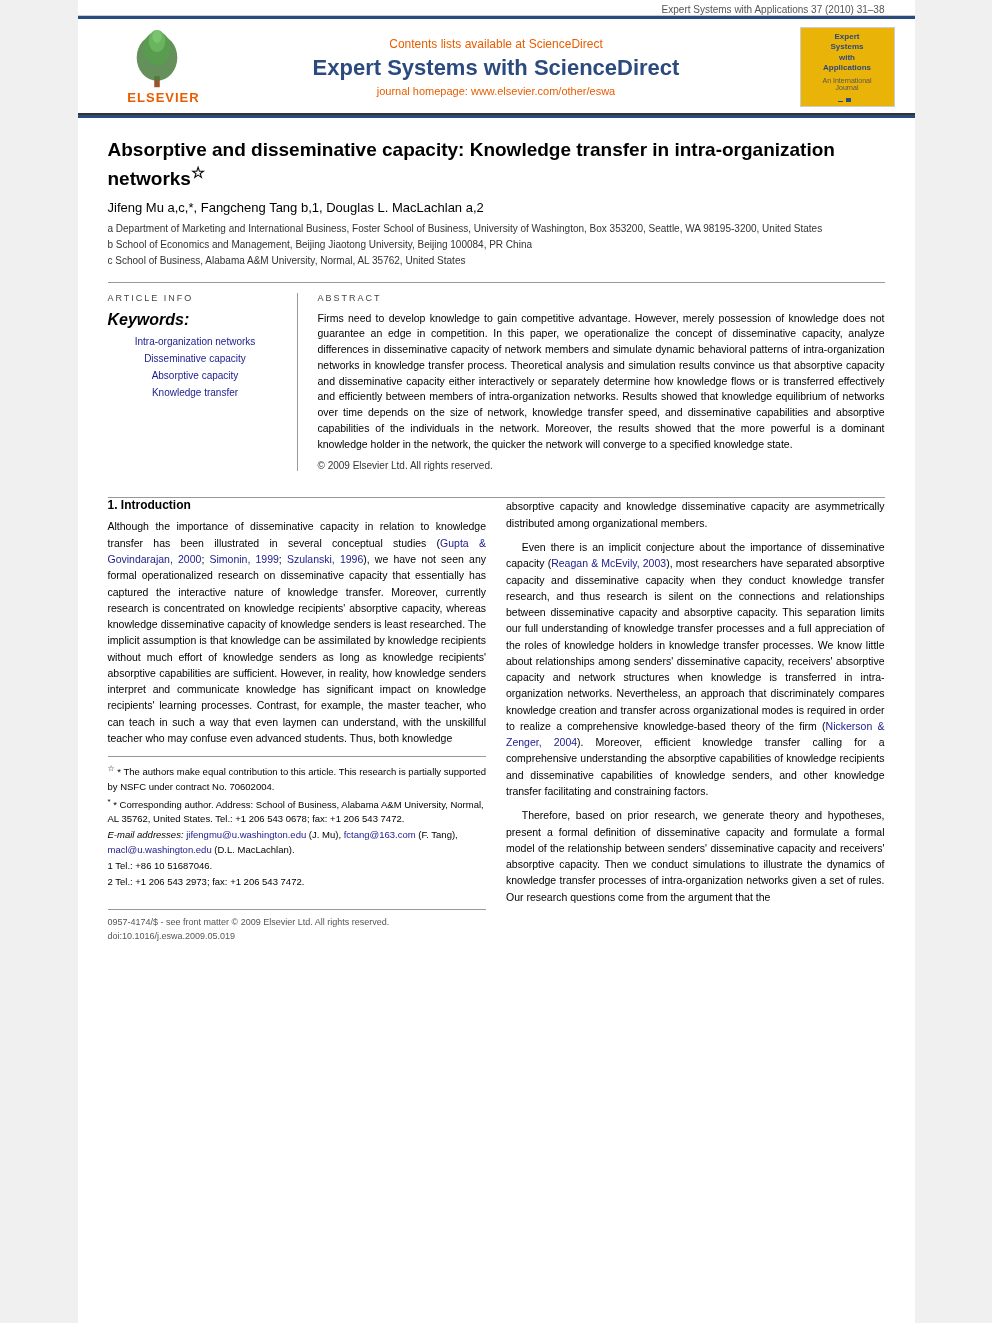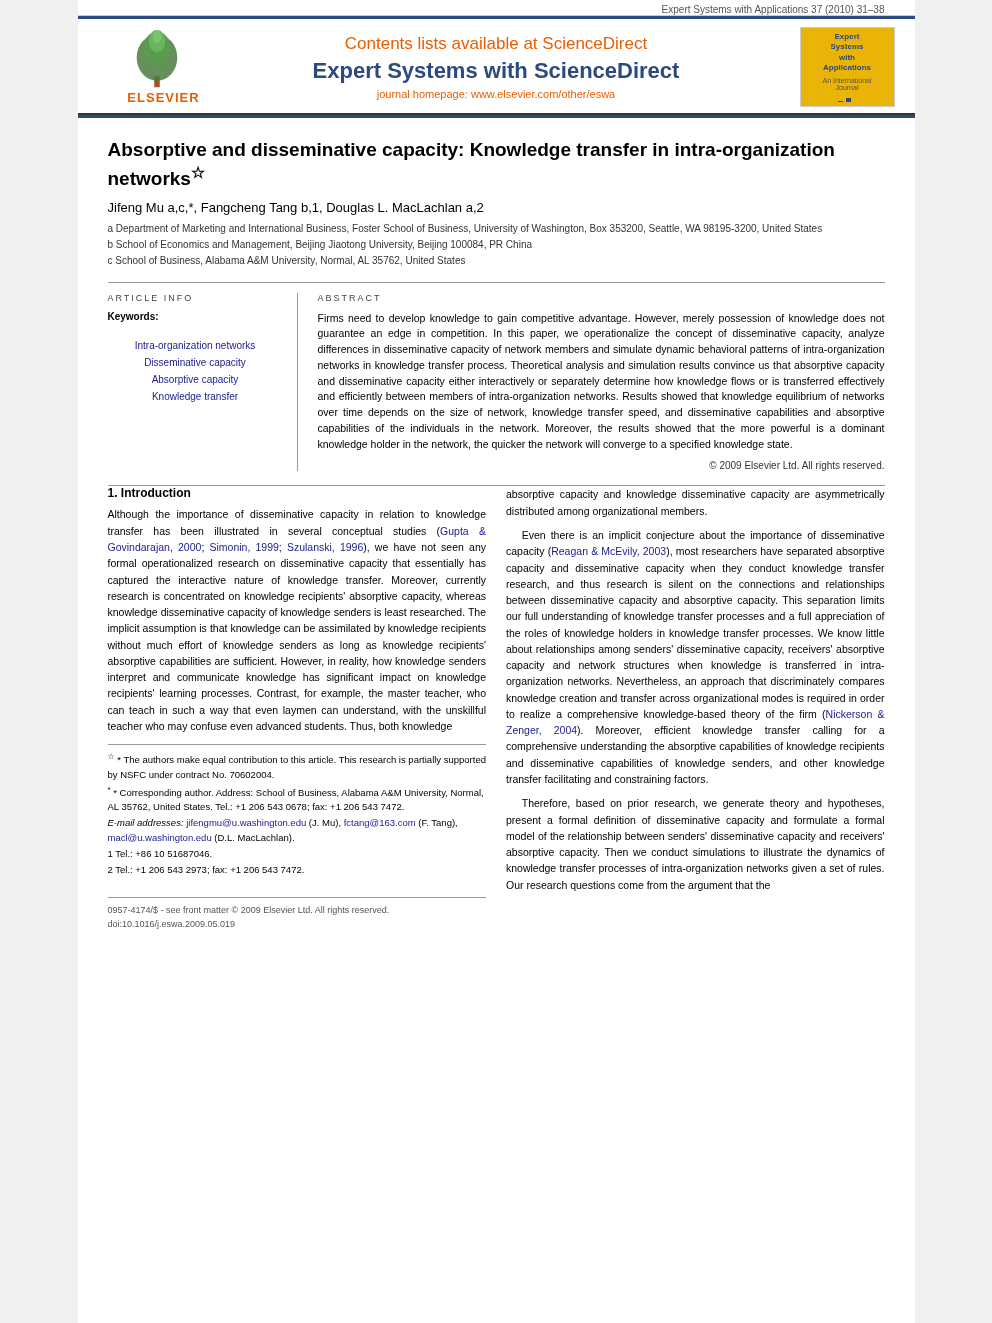"Contents lists available at" .science-direct-link { font-size: 17px -> 12px }
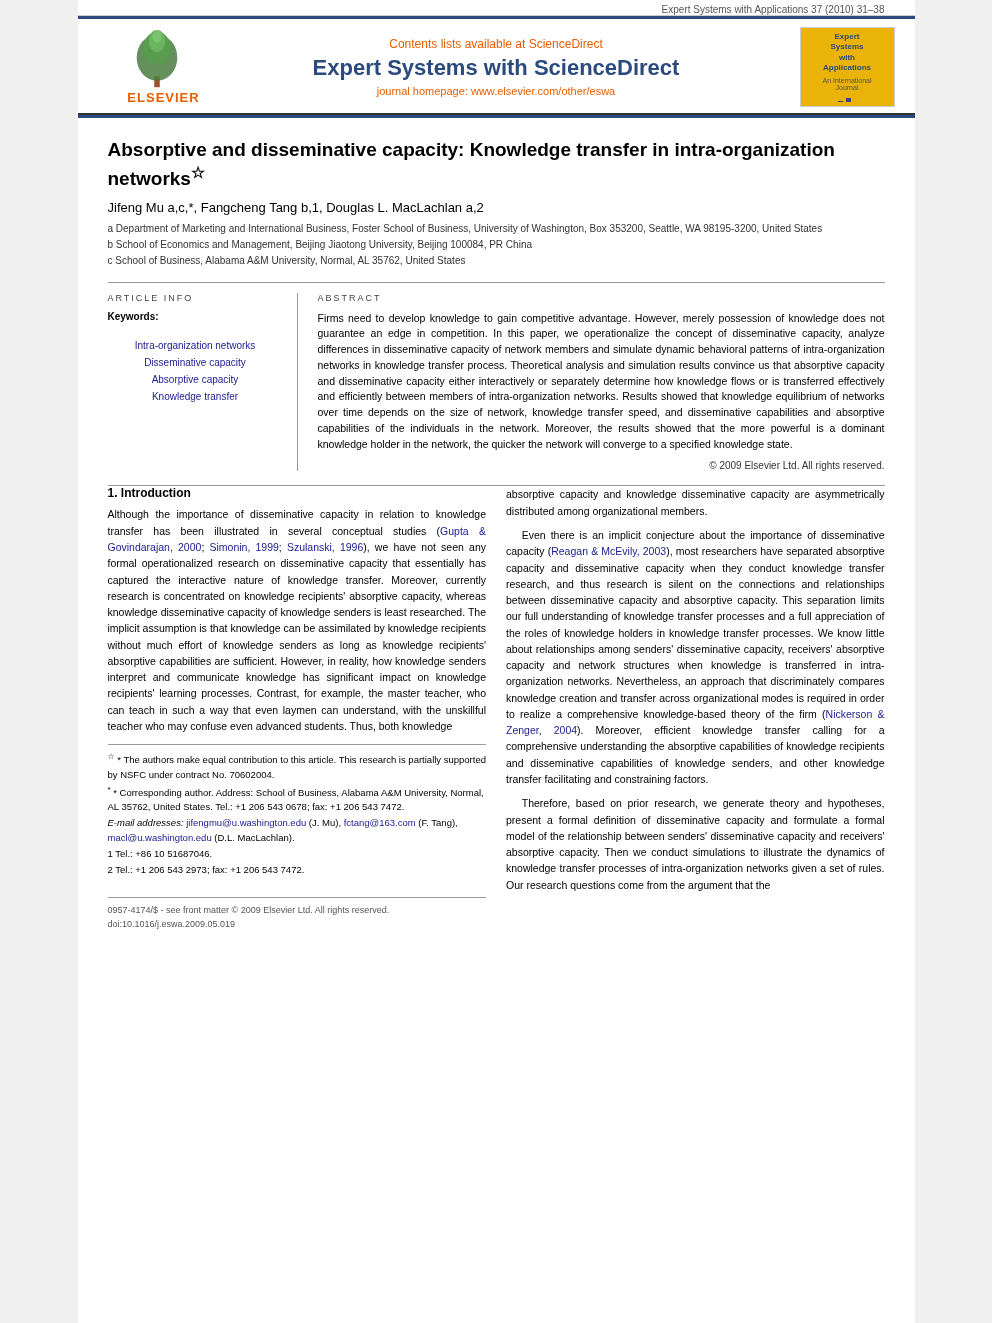"Keywords:" .keywords-label { font-size: 10px -> 16px; font-style: none -> italic; margin-bottom: 15px -> 4px }
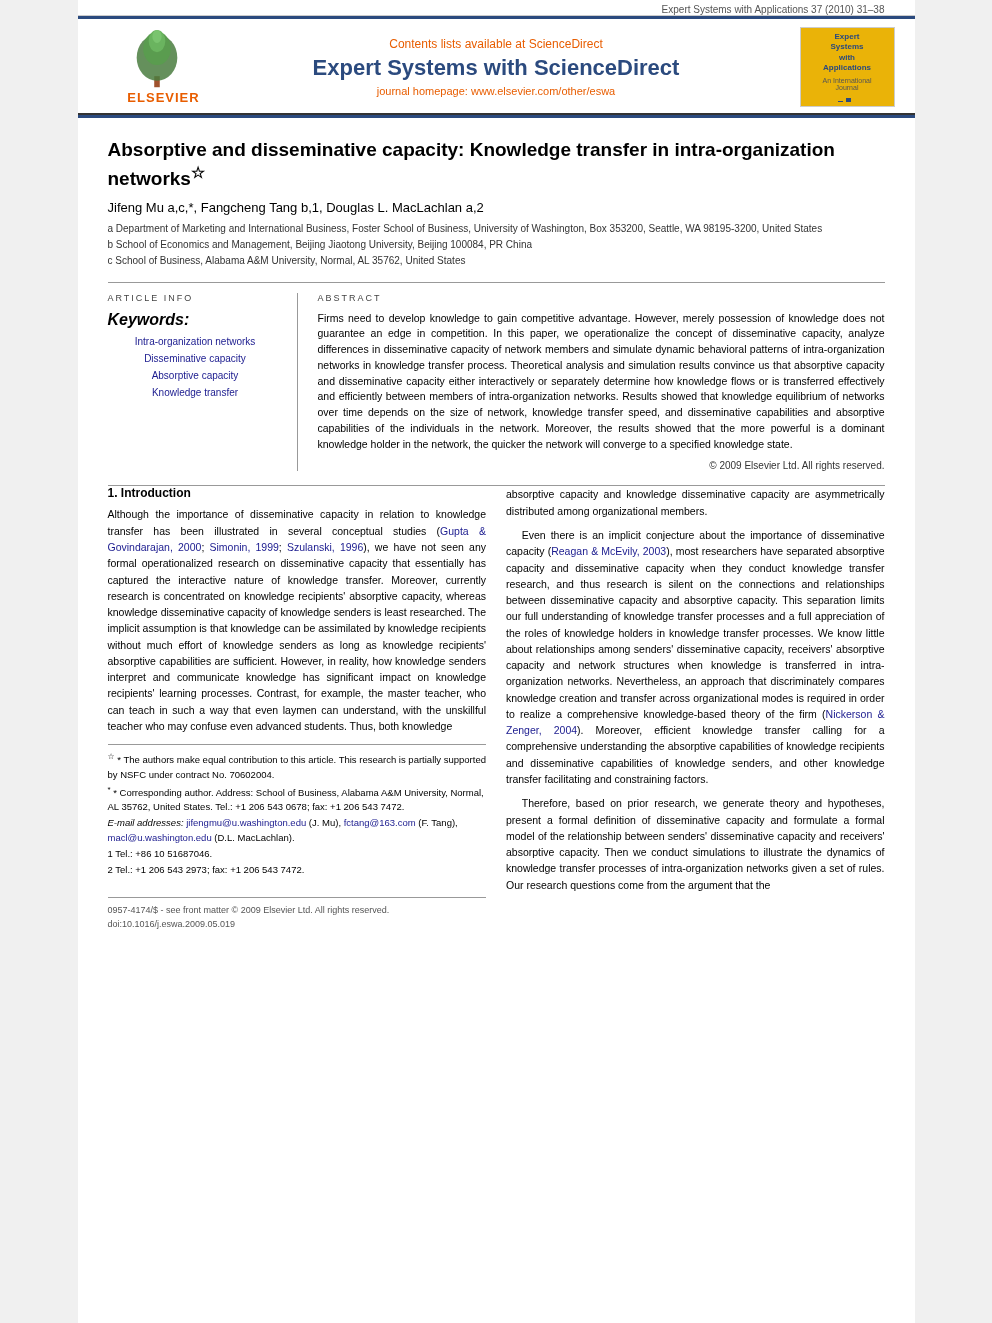"© 2009 Elsevier Ltd. All" .copyright { text-align: right -> left }
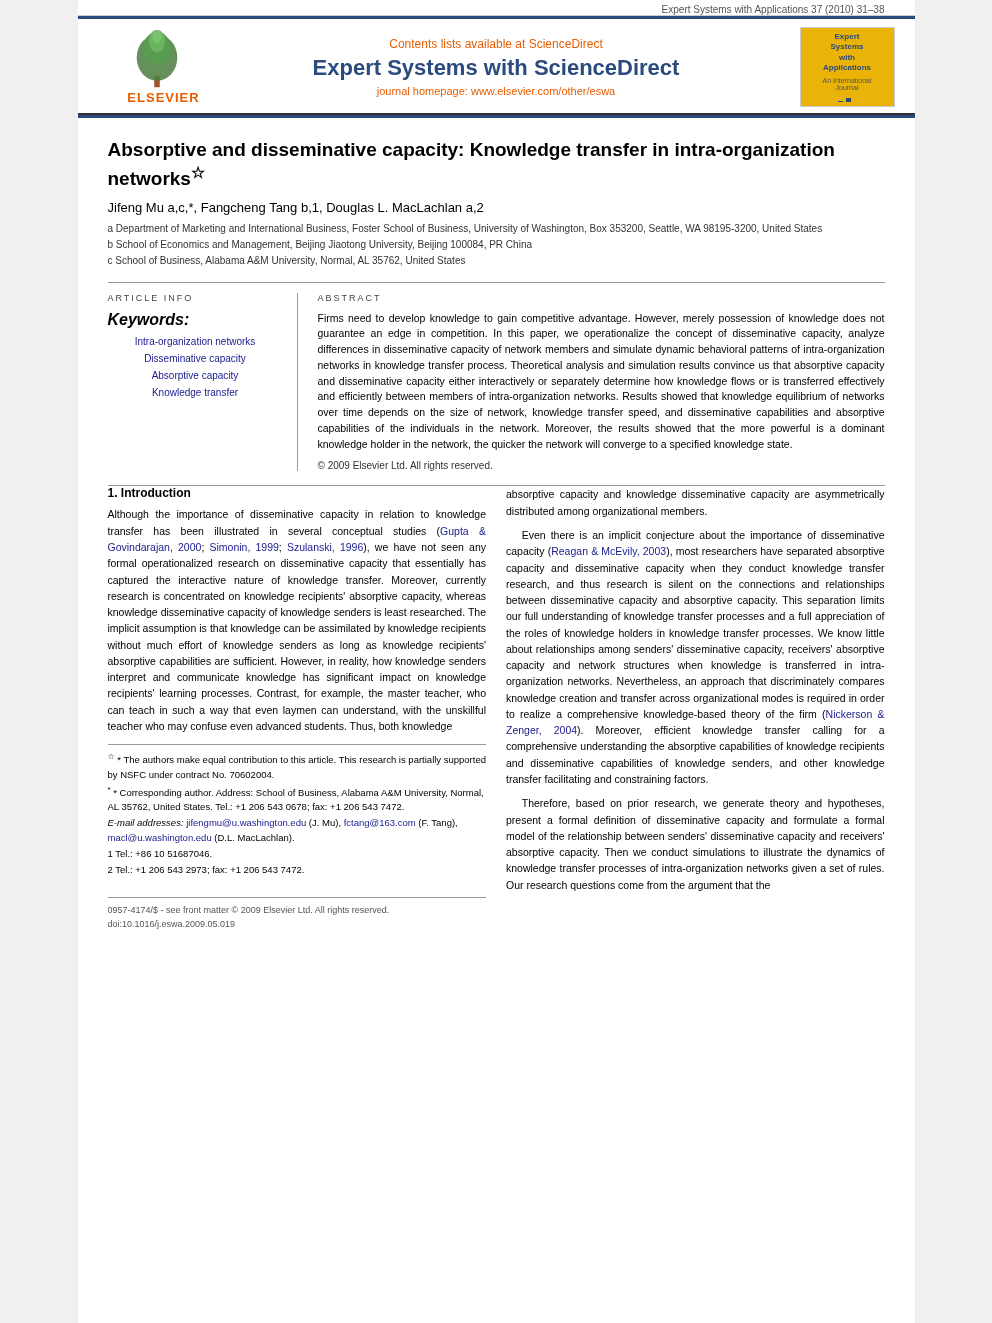"1. Introduction" .body-two-col { margin-top: 14px -> 26px }
